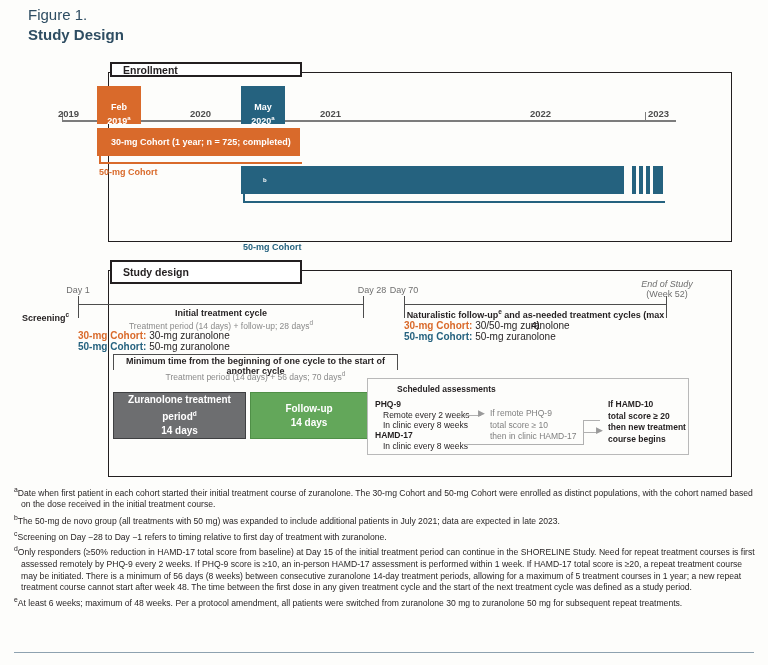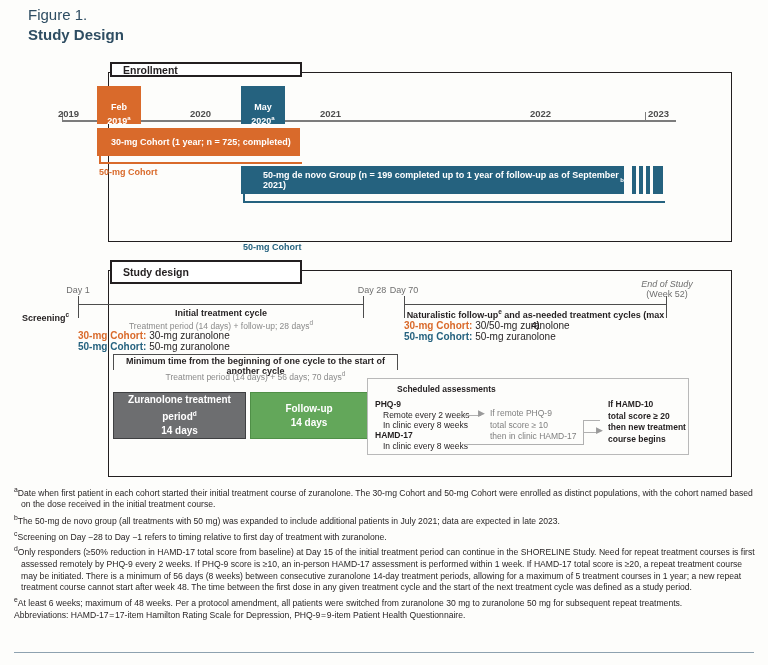"50-mg de novo Group (n" span { html: <span>50-mg de novo Group (n = 199 completed up to 1 year of follow-up as of September 2021)</span> -> none }
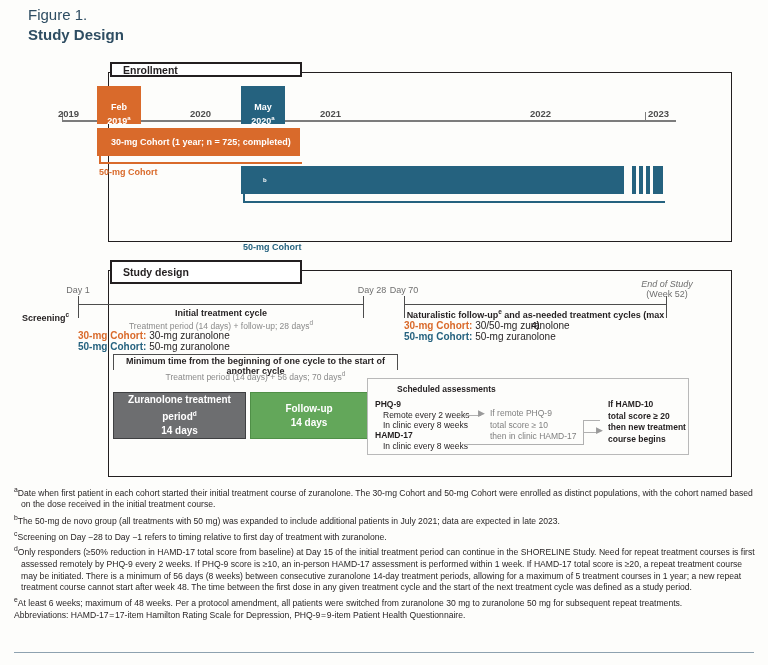"Abbreviations: HAMD-17 = 17-item" p { html: <p>Abbreviations: HAMD-17 = 17-item Hamilton Rating Scale for Depression, PHQ-9 = 9-item Patient Health Questionnaire.</p> -> none }
